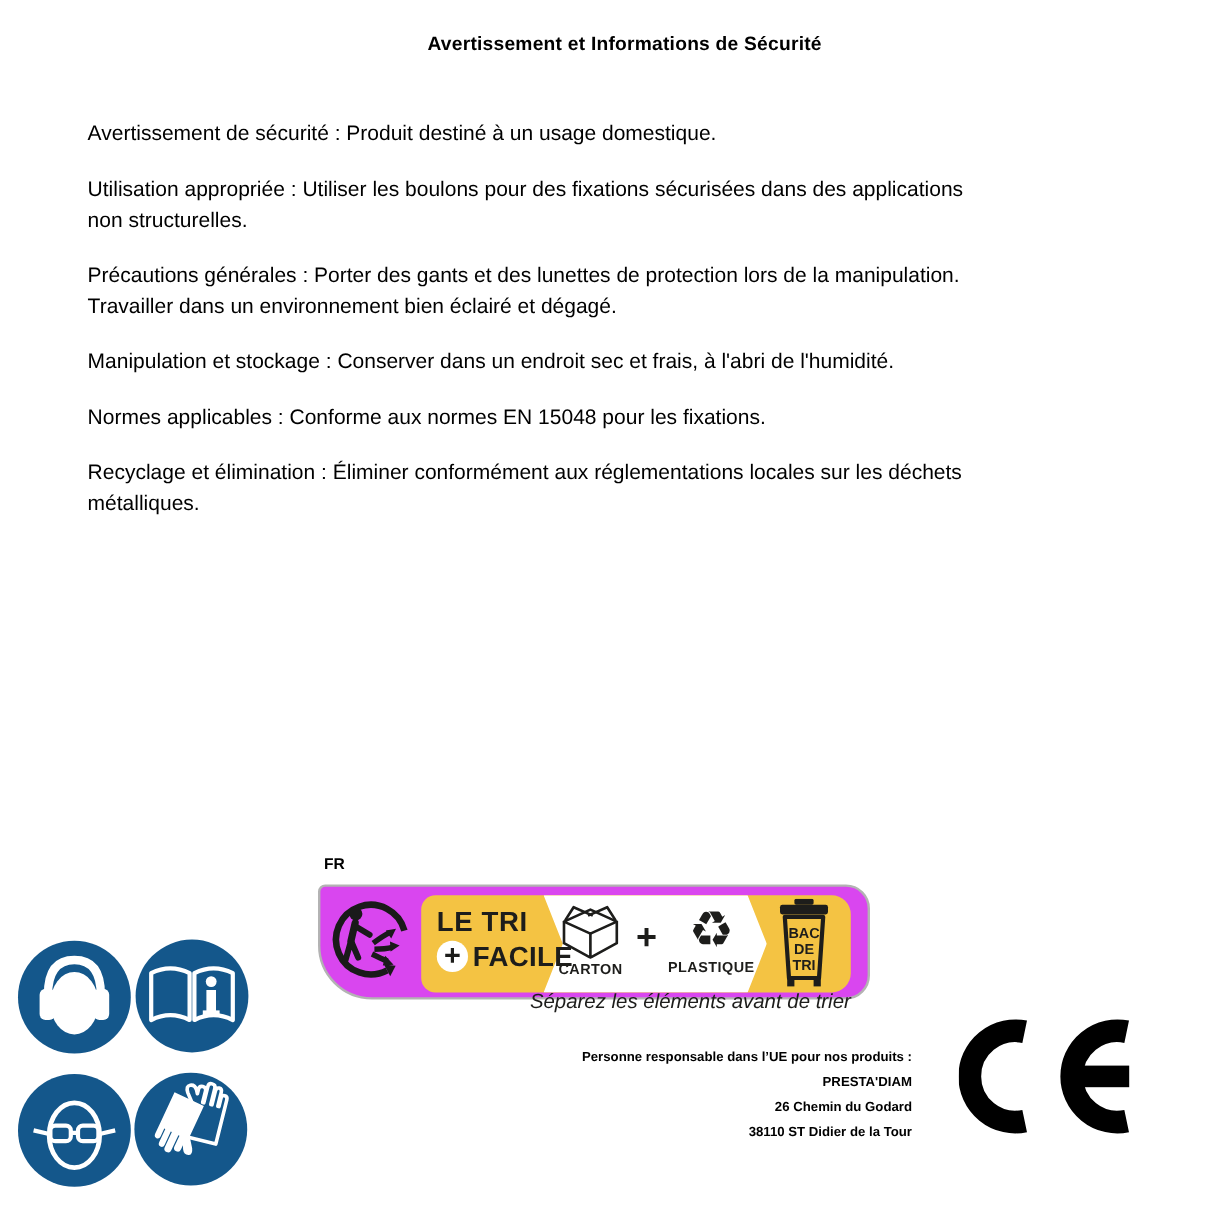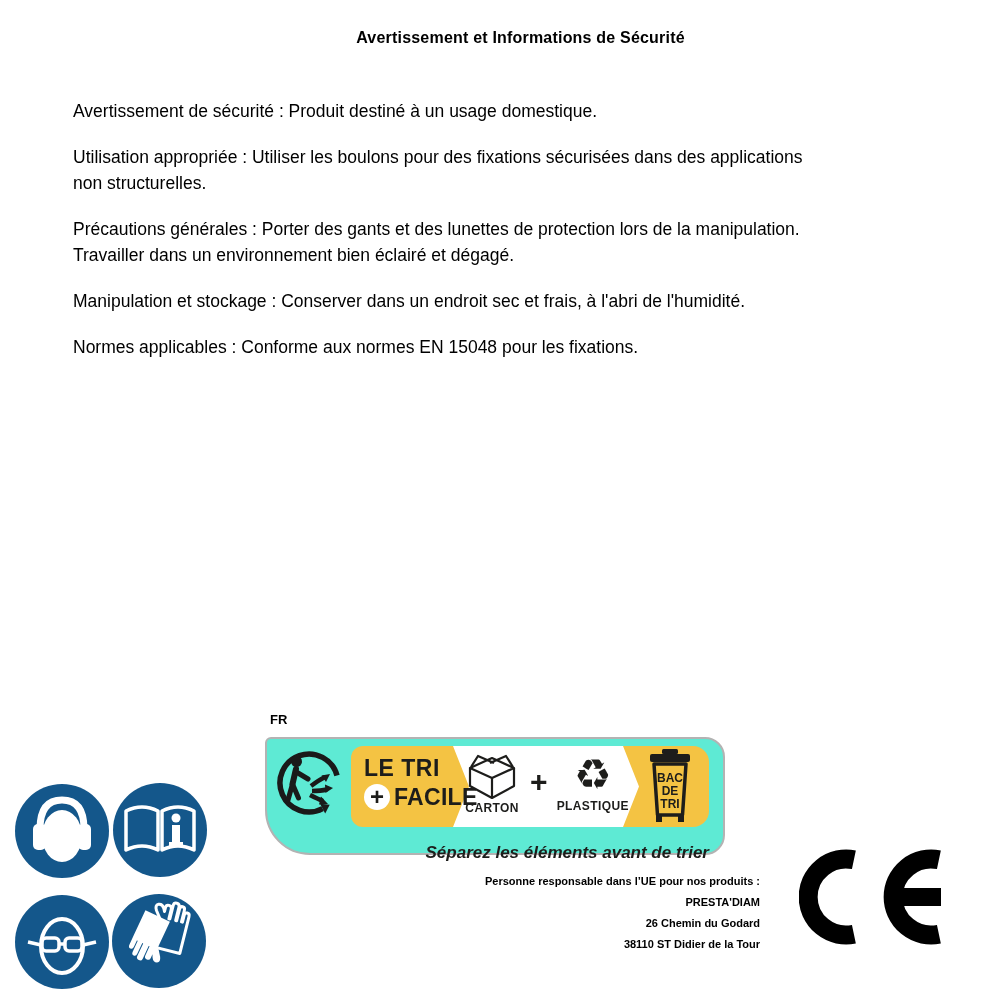"Recyclage et élimination : Éliminer" p { html: none -> <p>Recyclage et élimination : Éliminer conformément aux réglementations locales sur les déchets métalliques.</p> }
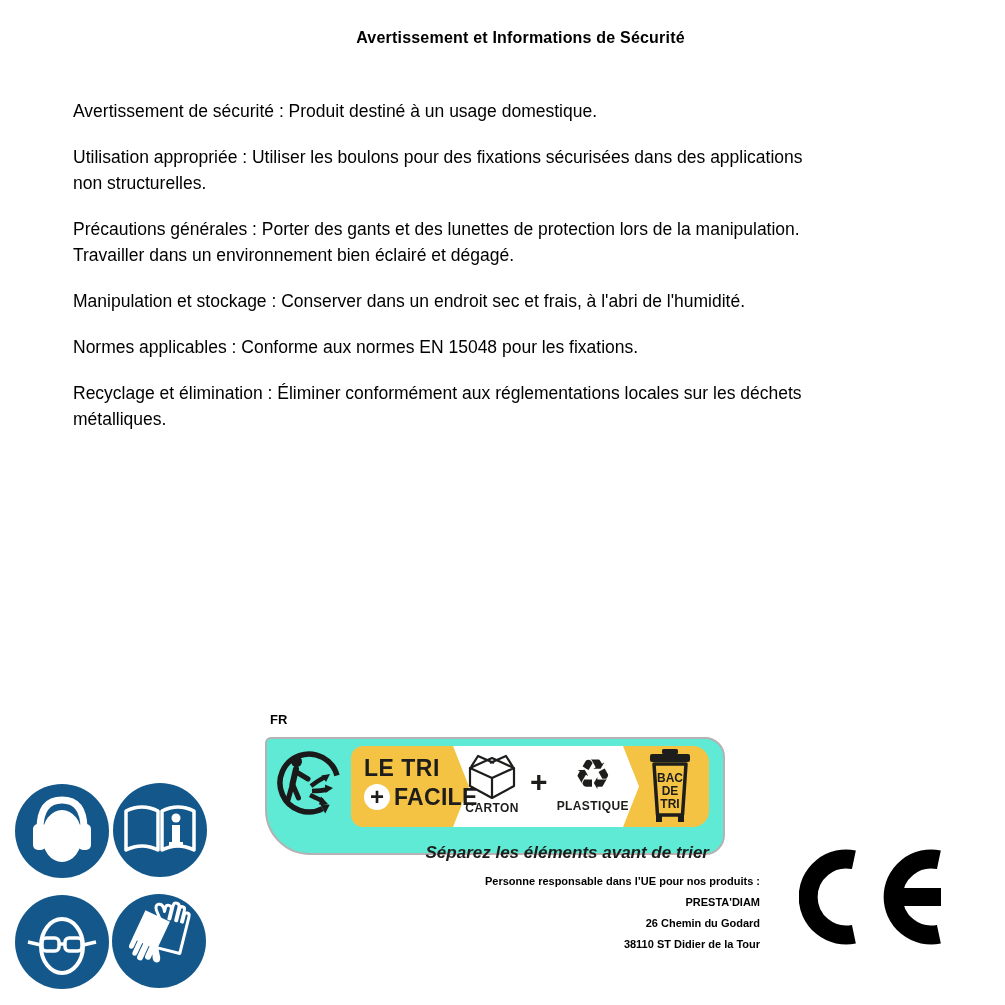"LE TRI" .banner { background: #5eead4 -> #d946ef; height: 118px -> 96px }
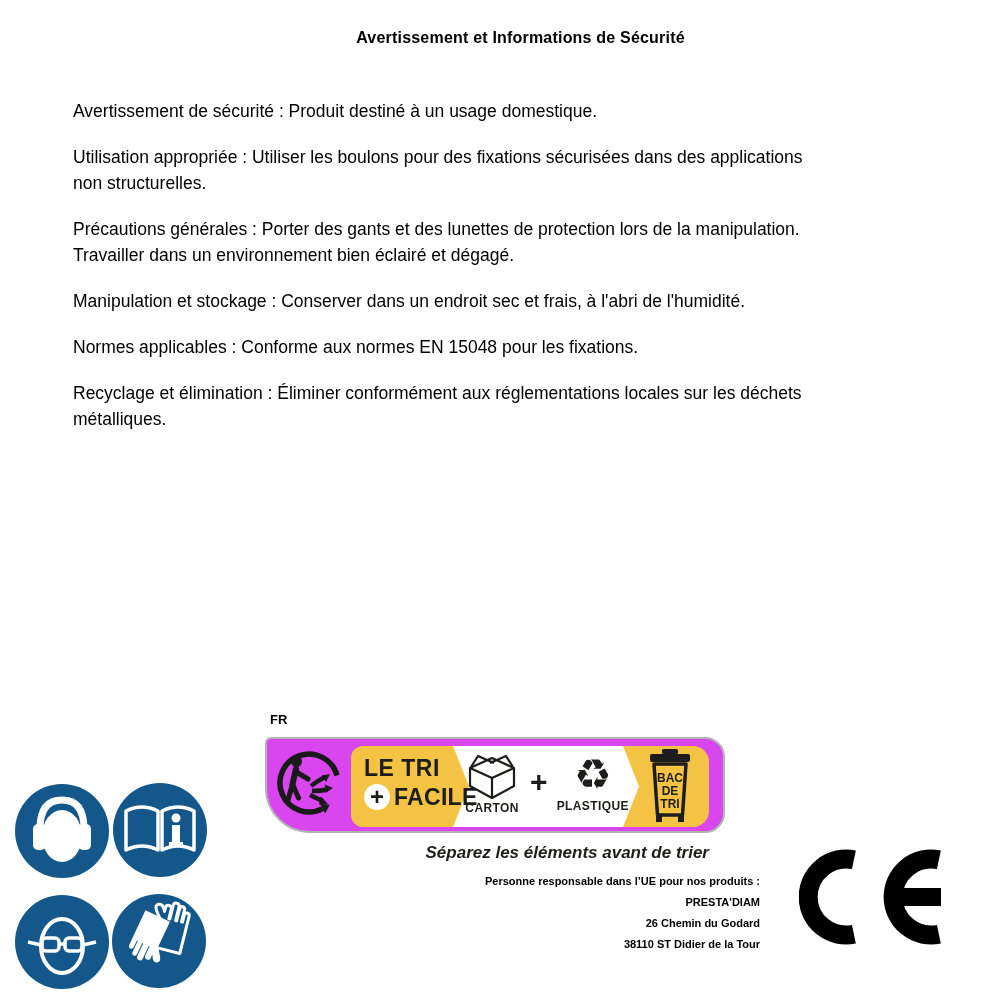"Séparez les éléments avant de" .tagline { font-weight: bold -> normal; top: 104px -> 86px }
